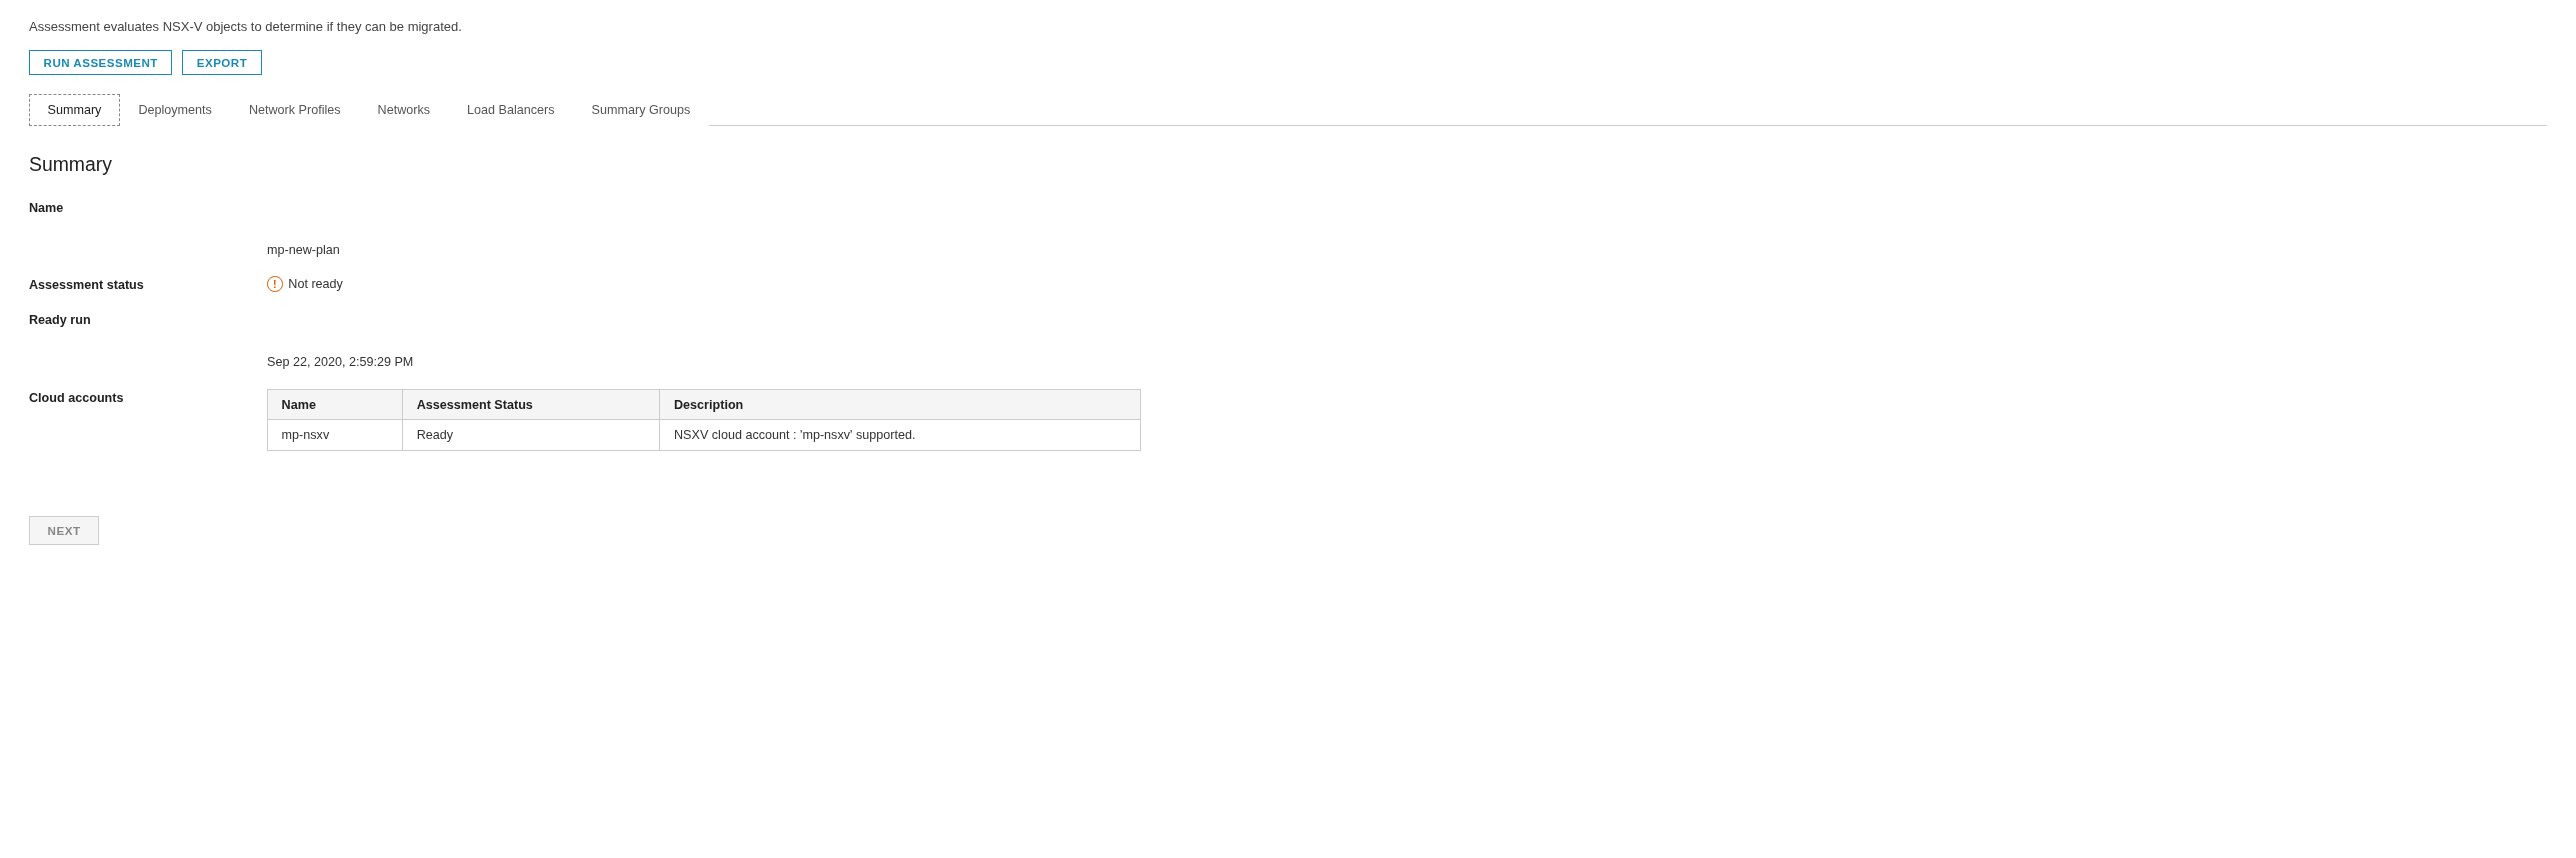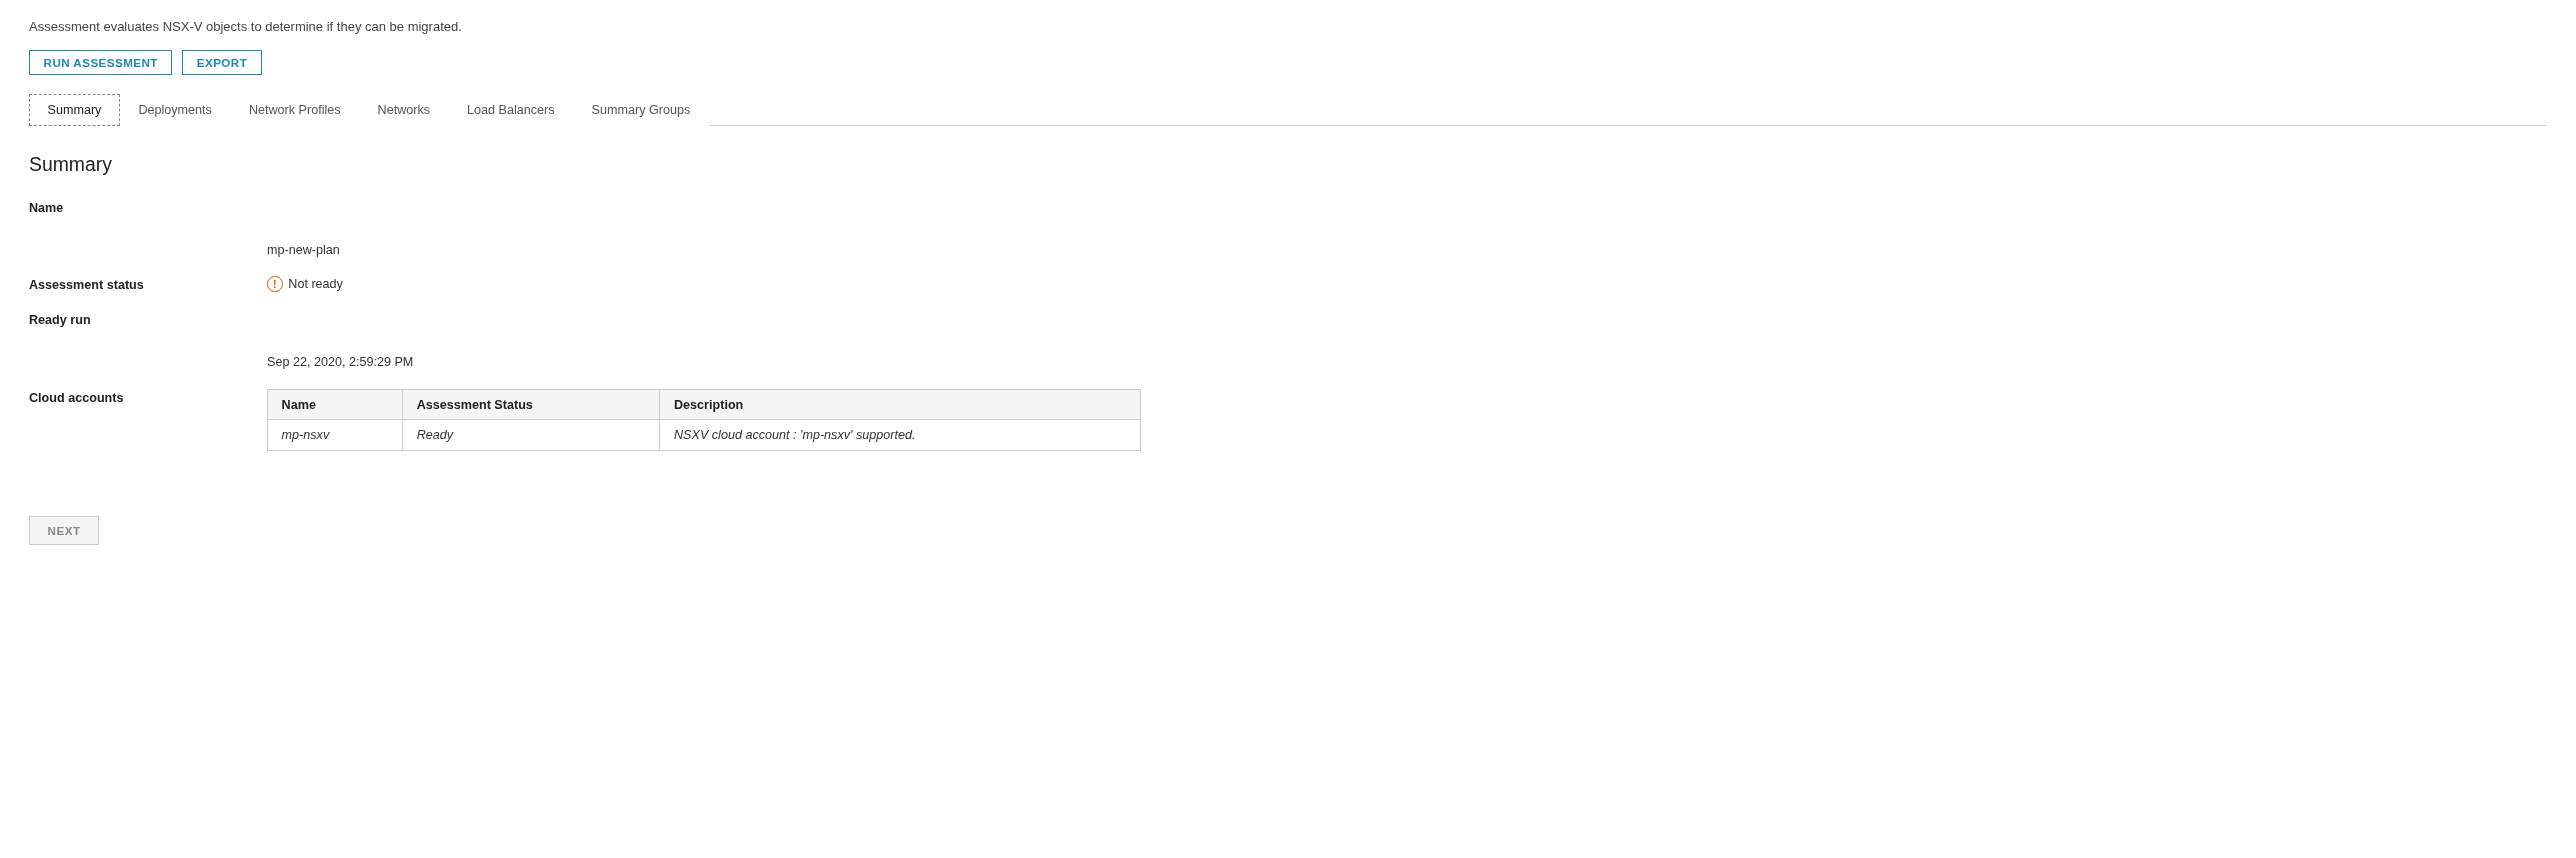"mp-nsxv" .cloud-accounts-table td { font-style: italic -> none }
